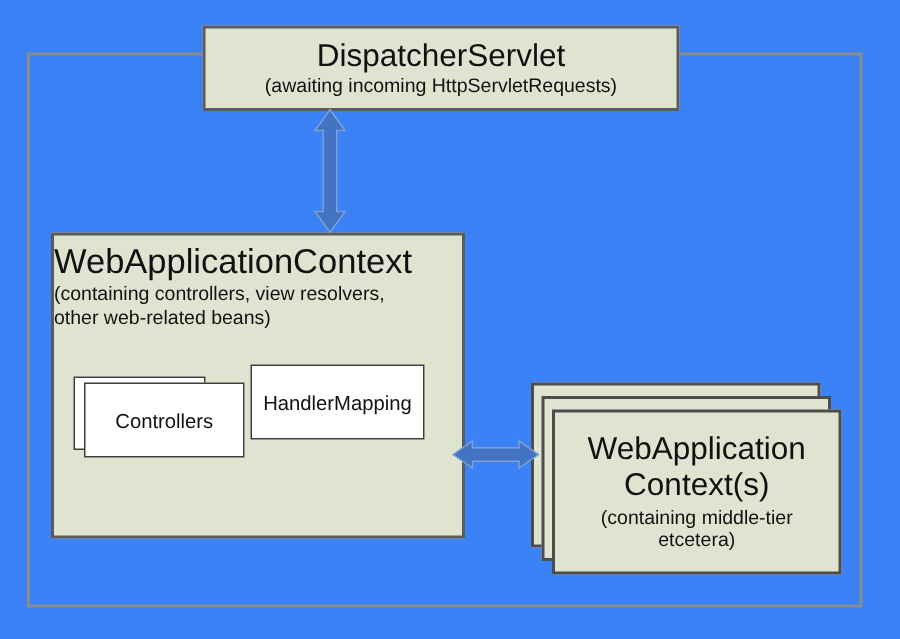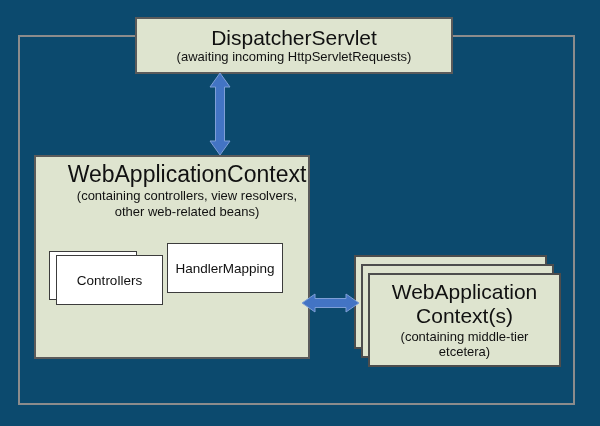"DispatcherServlet" #canvas { background: #0c4a6e -> #3b82f6 }
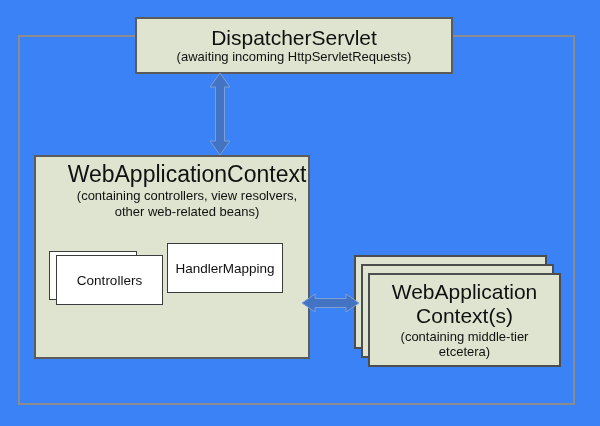"WebApplicationContext" .wac-box { padding-left: 30px -> none; text-align: center -> left }
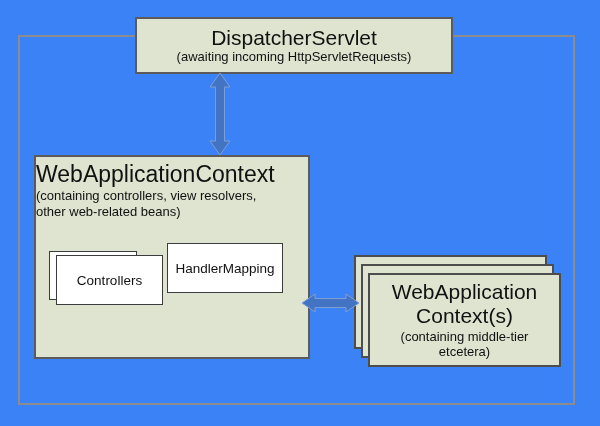"WebApplication" .stack-layer { height: 94px -> 110px }
